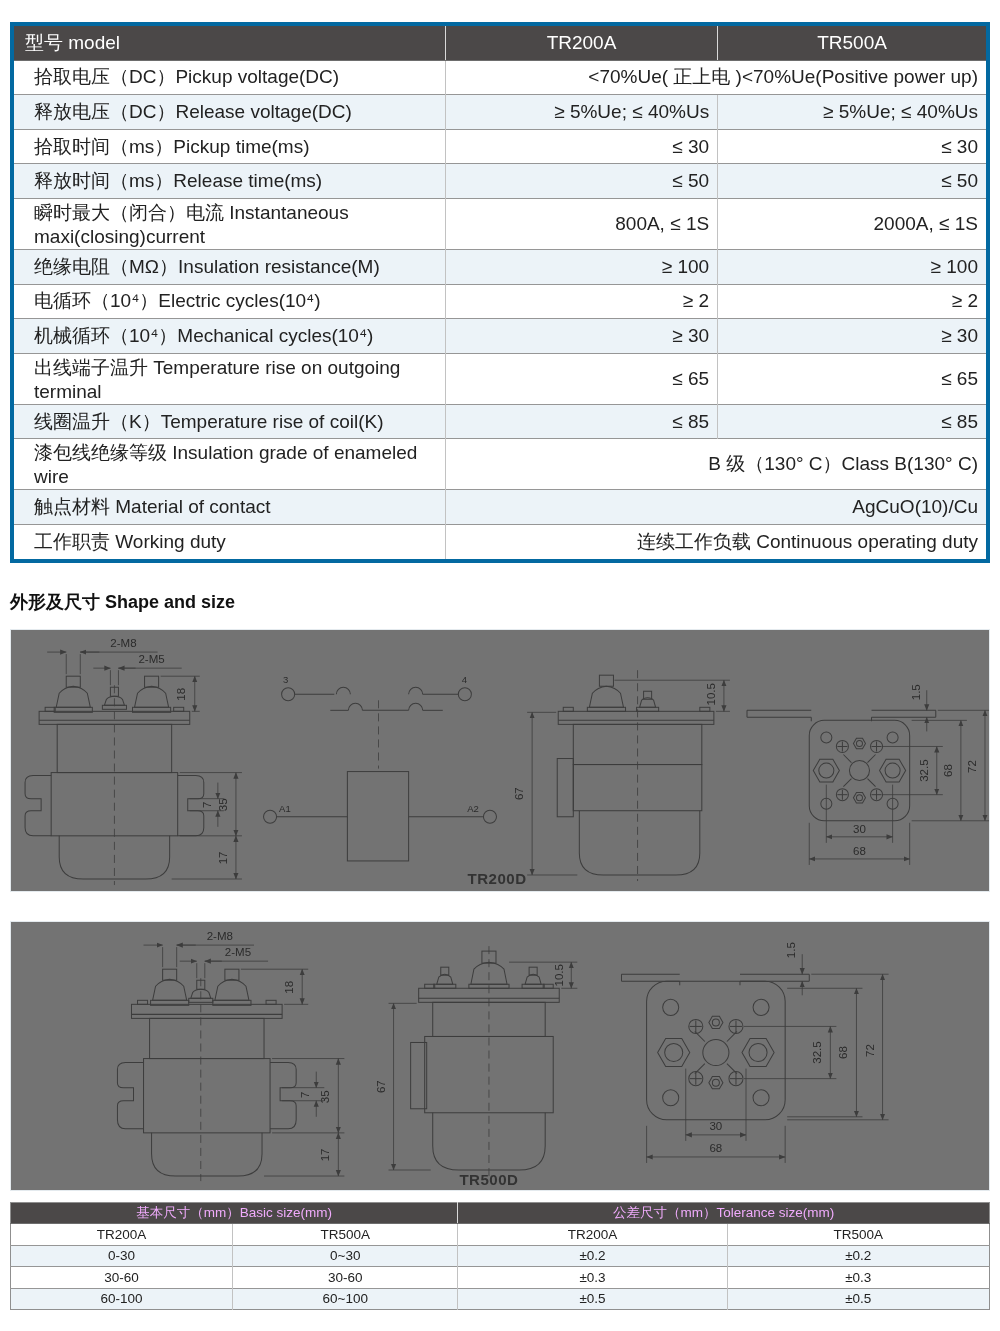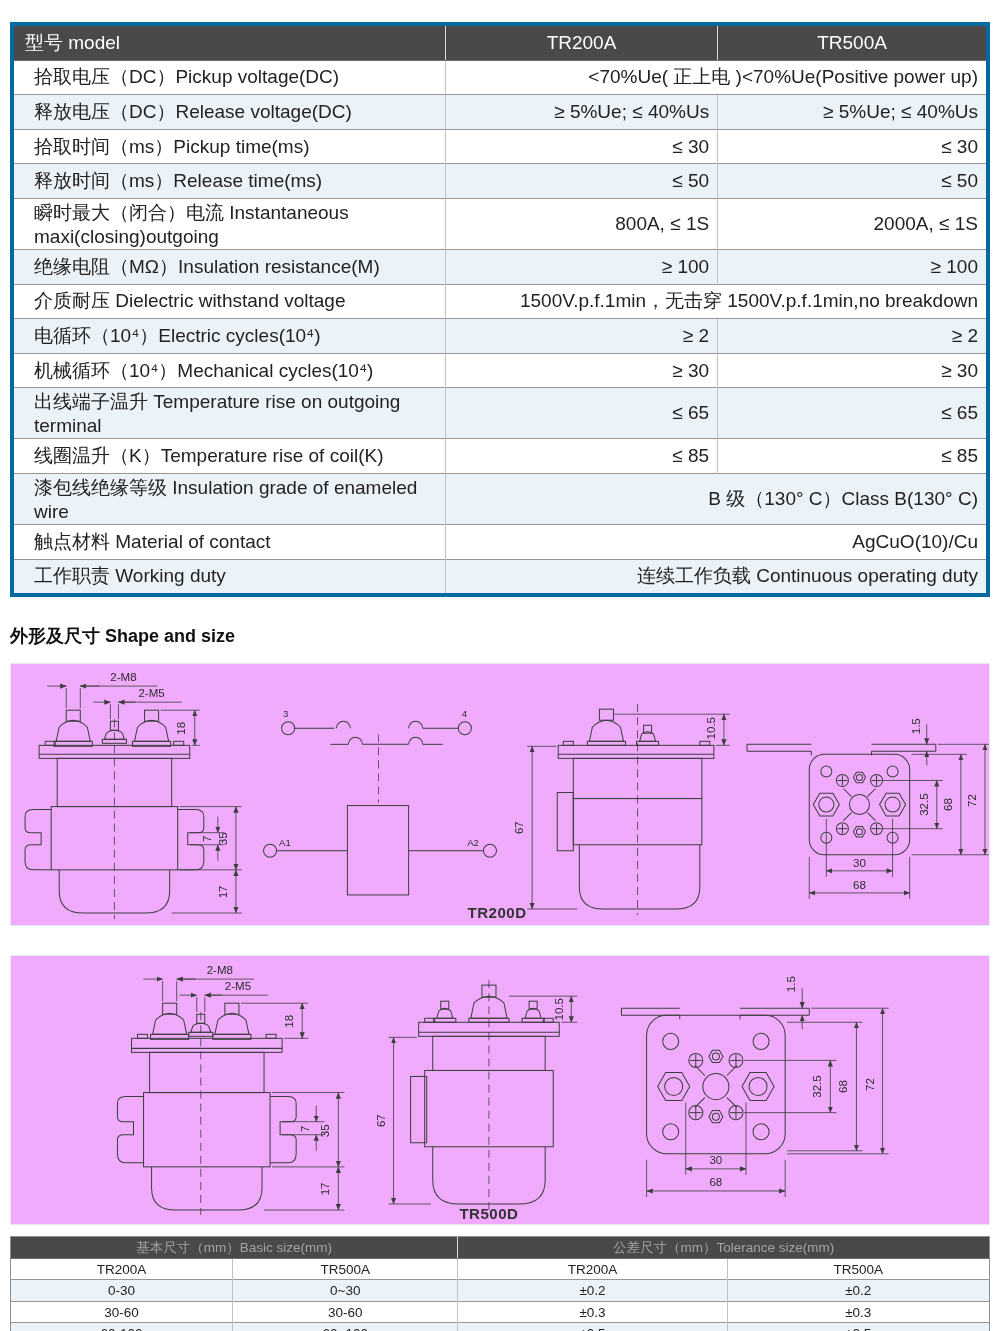"瞬时最大（闭合）电流 Instantaneous" td.lbl { text: outgoing -> current }
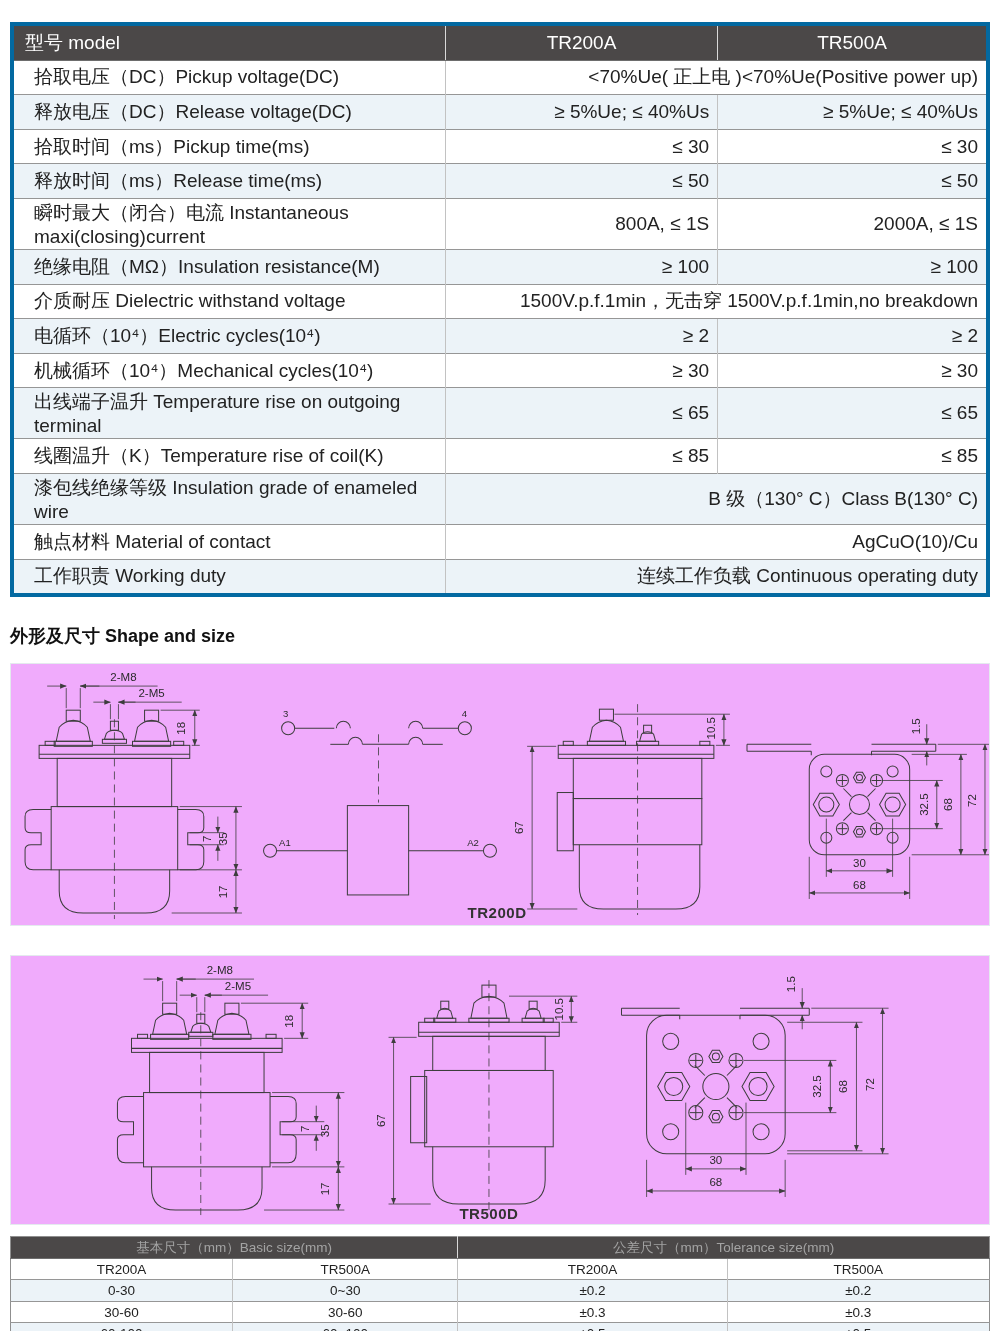"介质耐压 Dielectric withstand voltage" tr { html: <tr> <td>介质耐压 Dielectric withstand voltage</td> <td>1500V.p.f.1min，无击穿 1500V.p.f.1min,no breakdown</td> </tr> -> none }
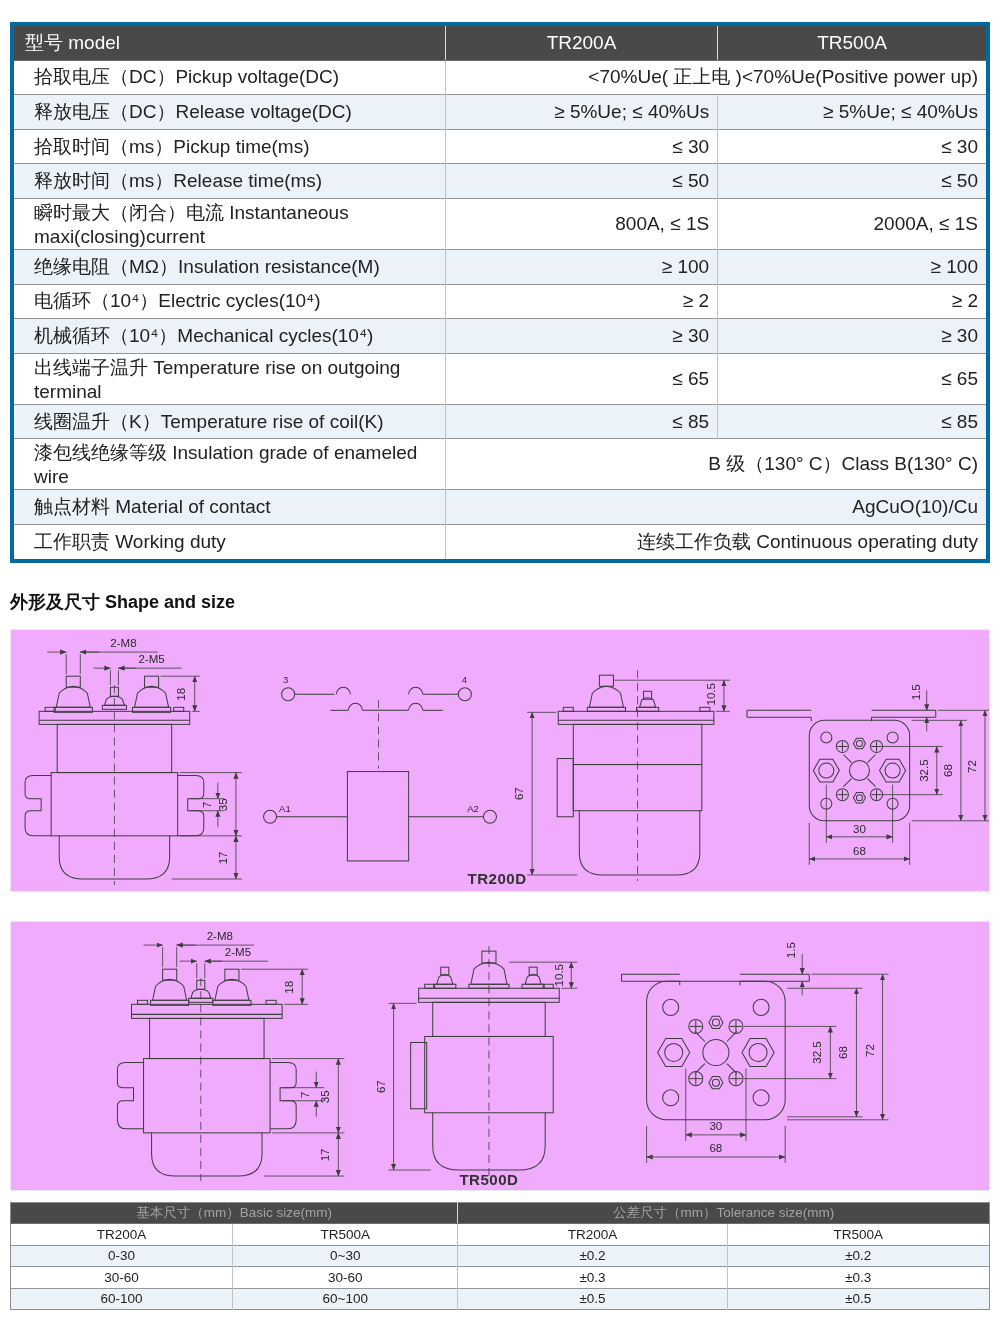"2-M8" .panel { background: #f0abfc -> #737373 }
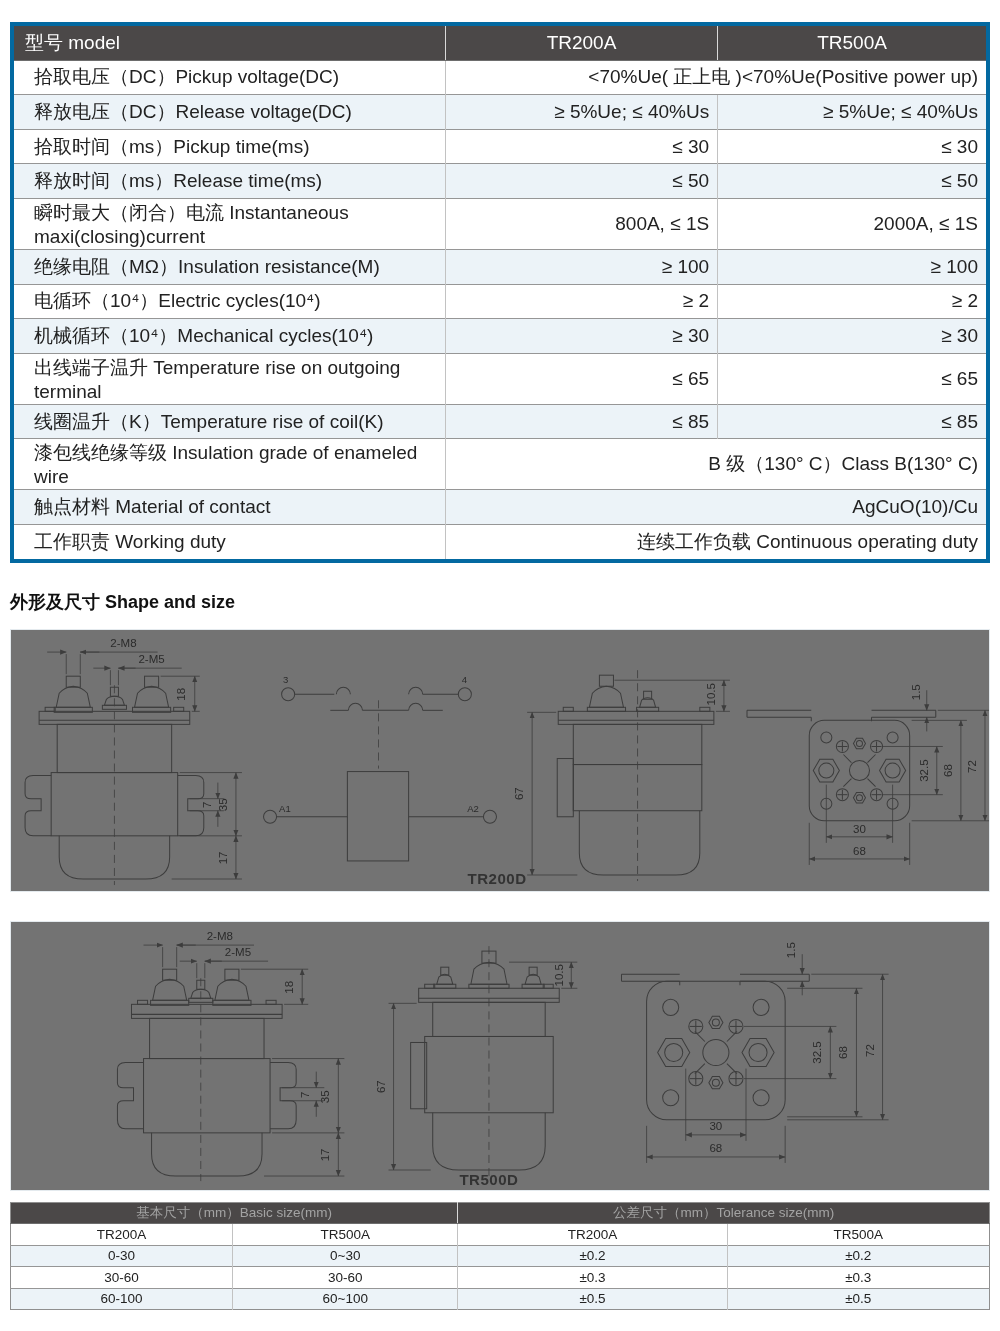"基本尺寸（mm）Basic size(mm)" .size thead th { color: #a3a3a3 -> #f0abfc }
